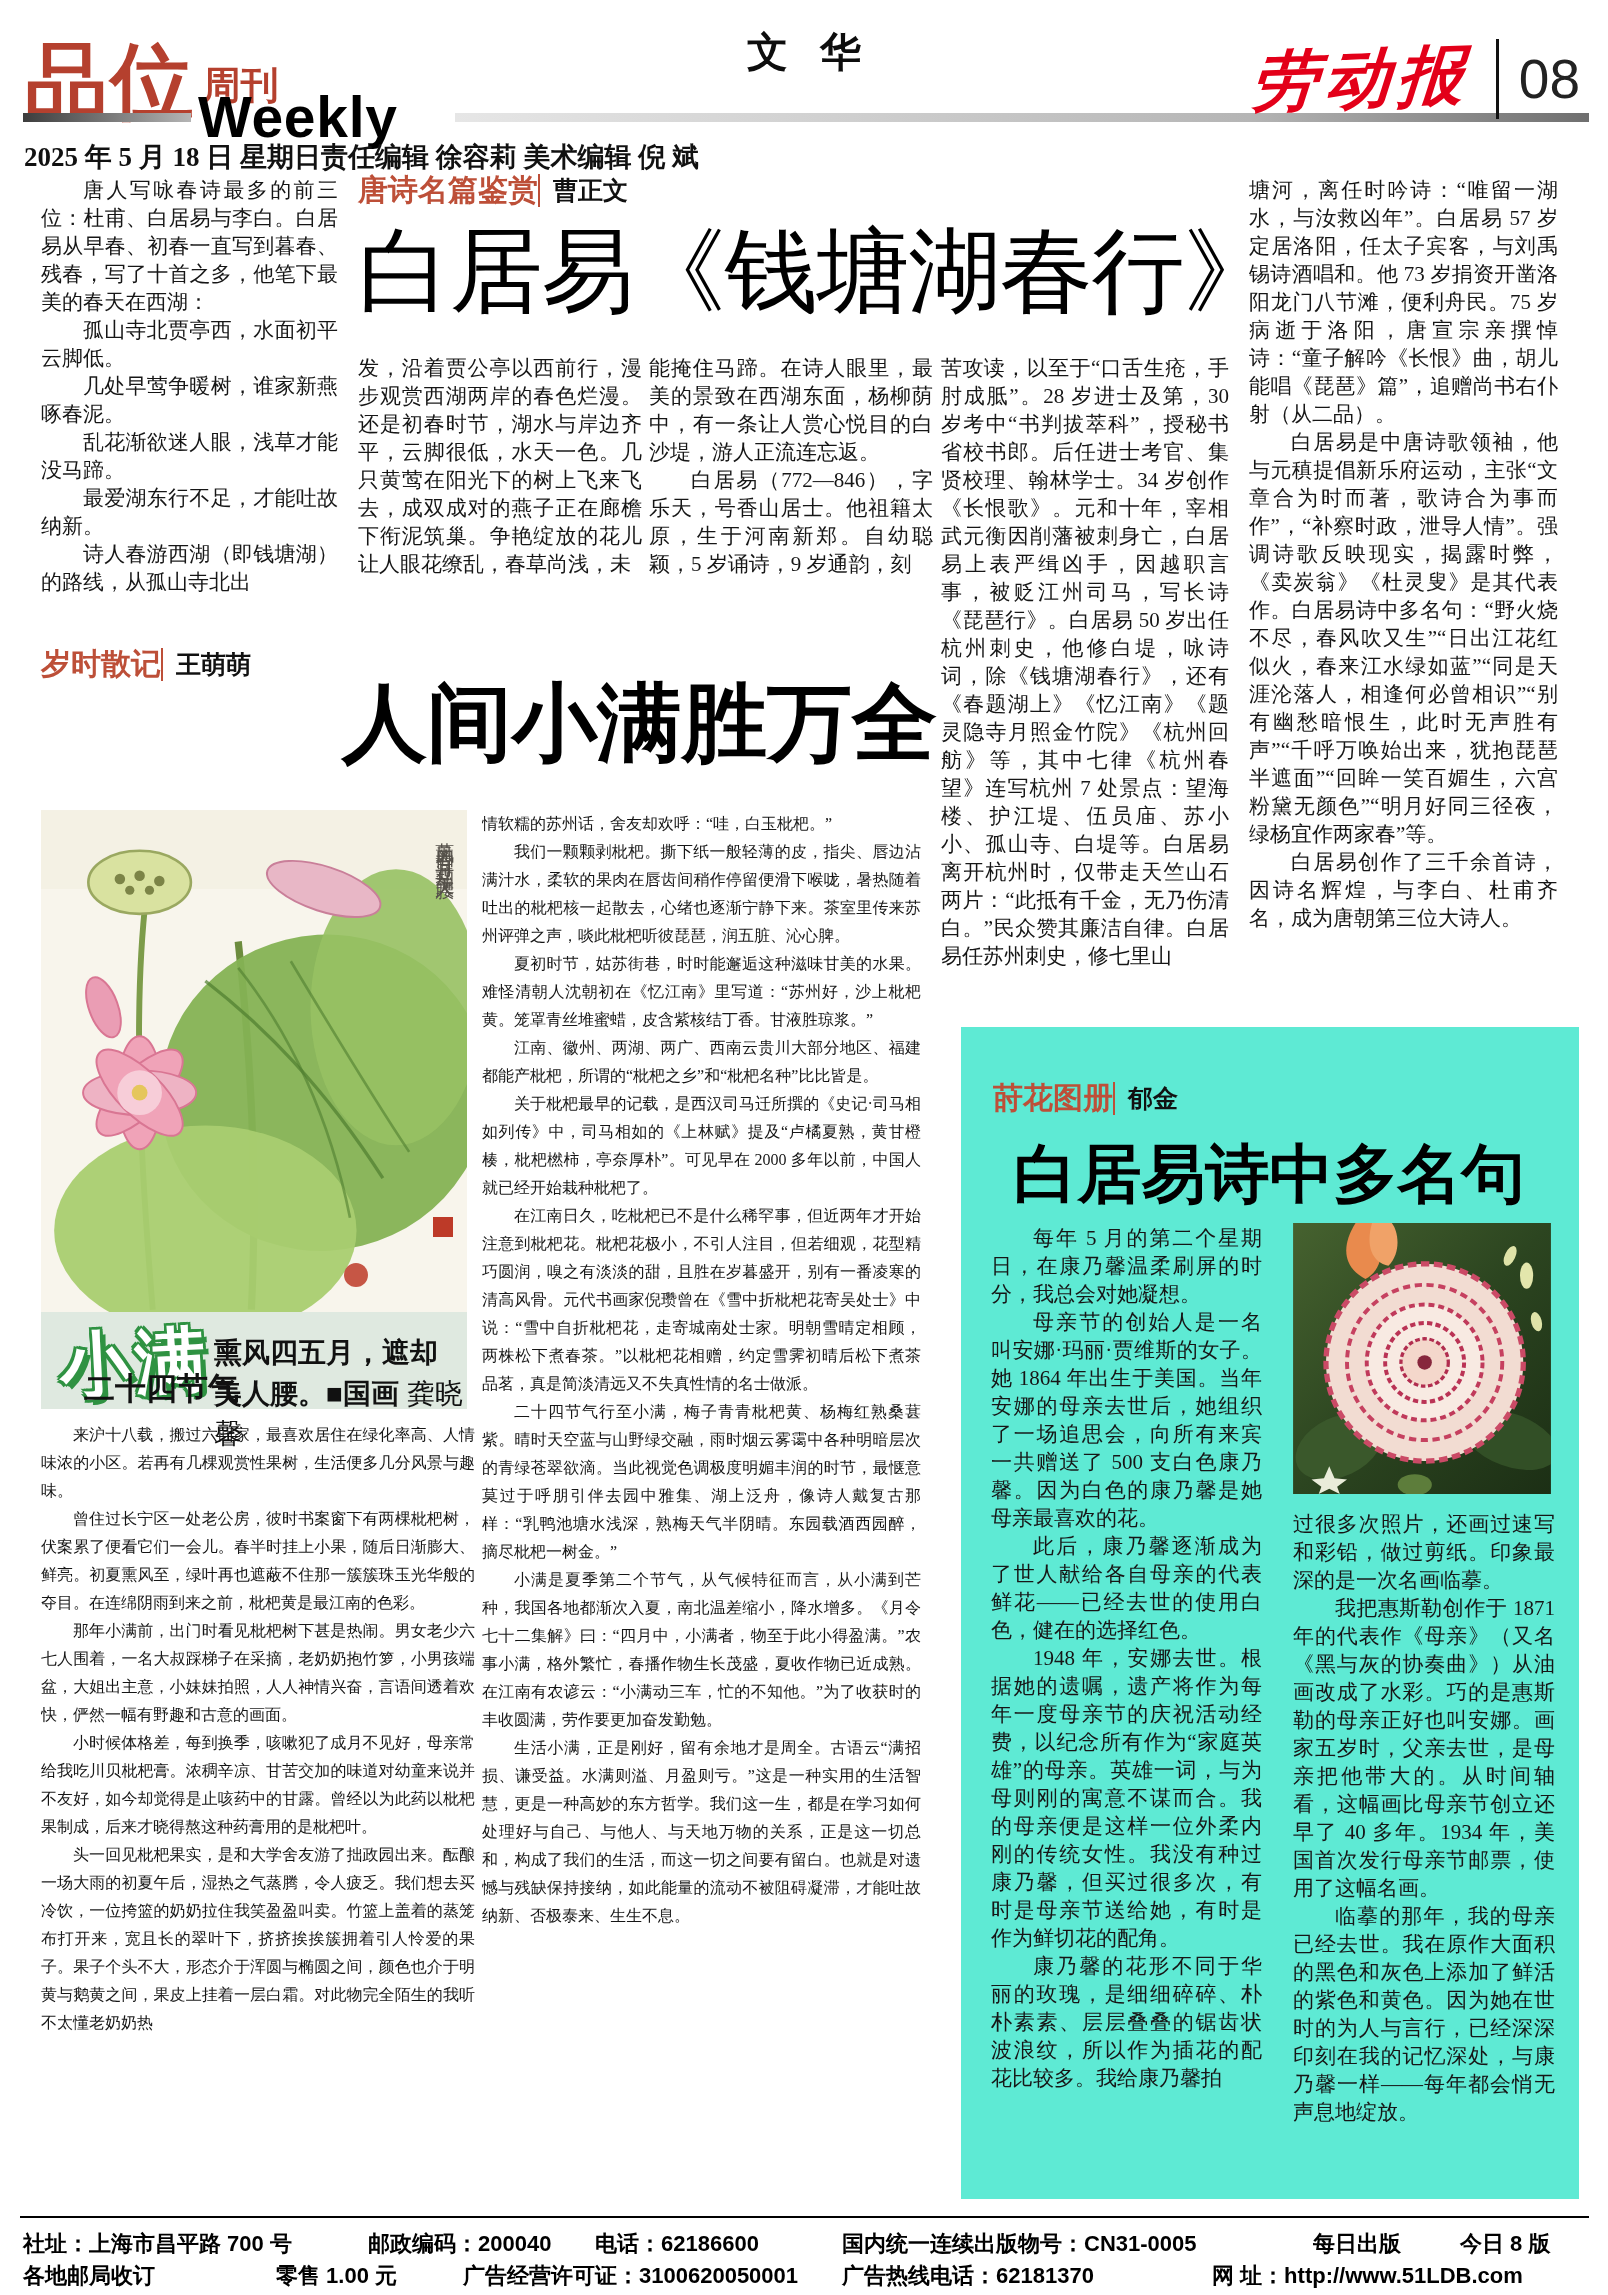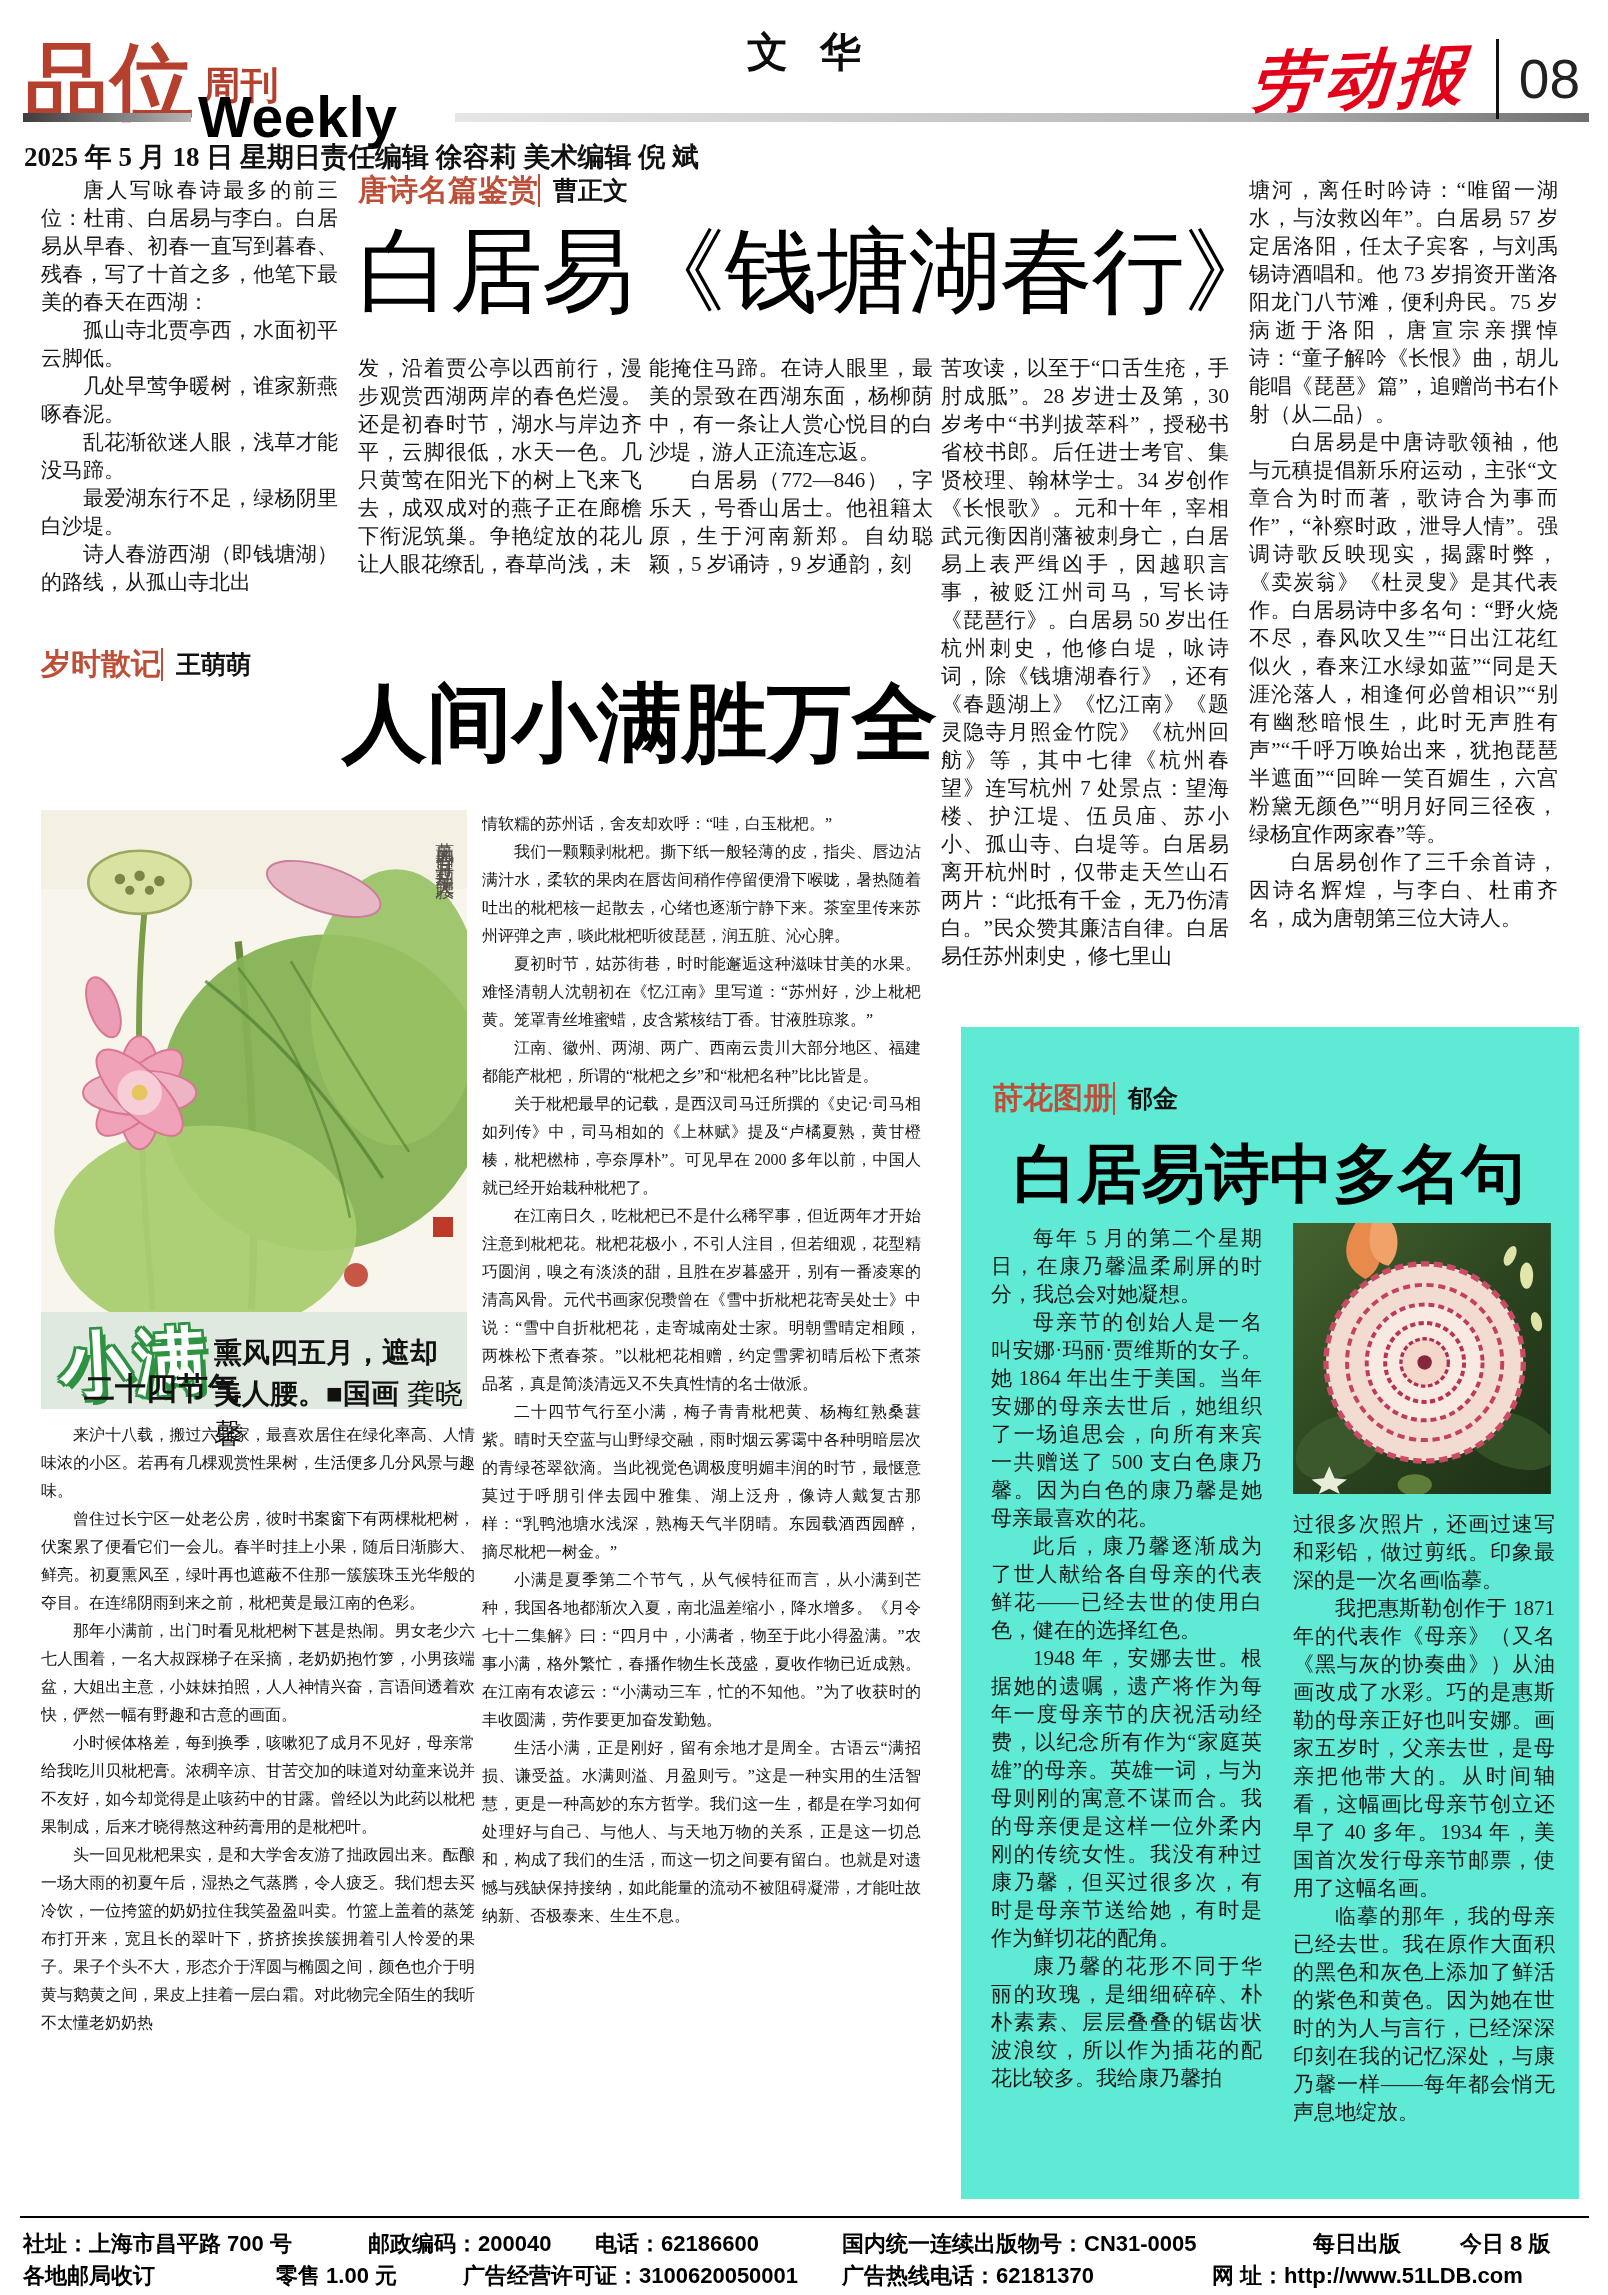"最爱湖东行不足，绿杨阴里白沙堤。" p { text: 绿杨阴里白沙堤 -> 才能吐故纳新 }
